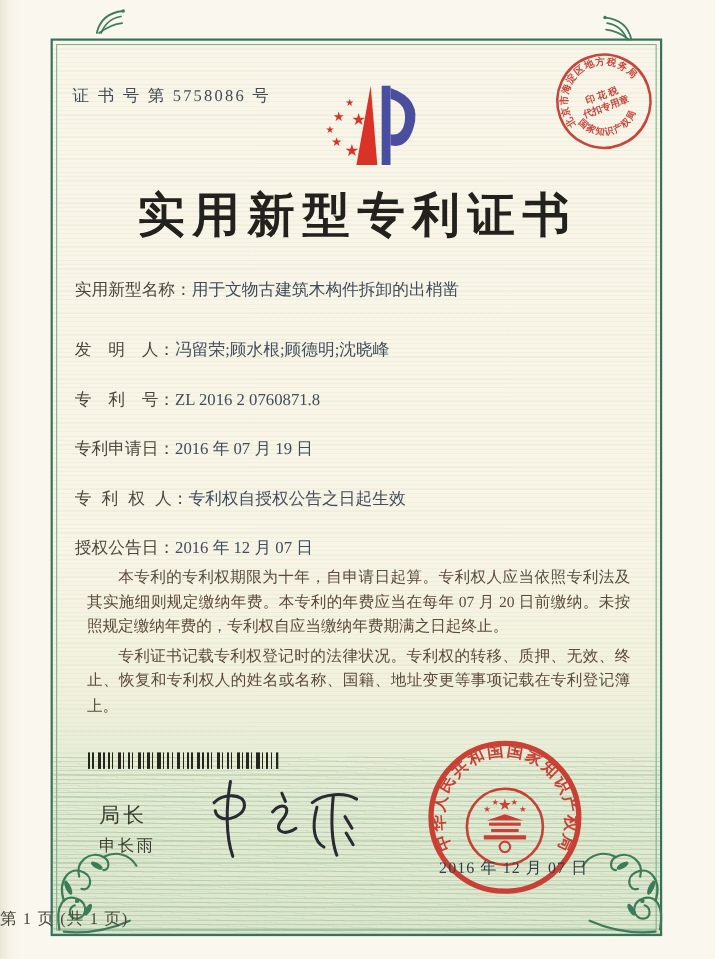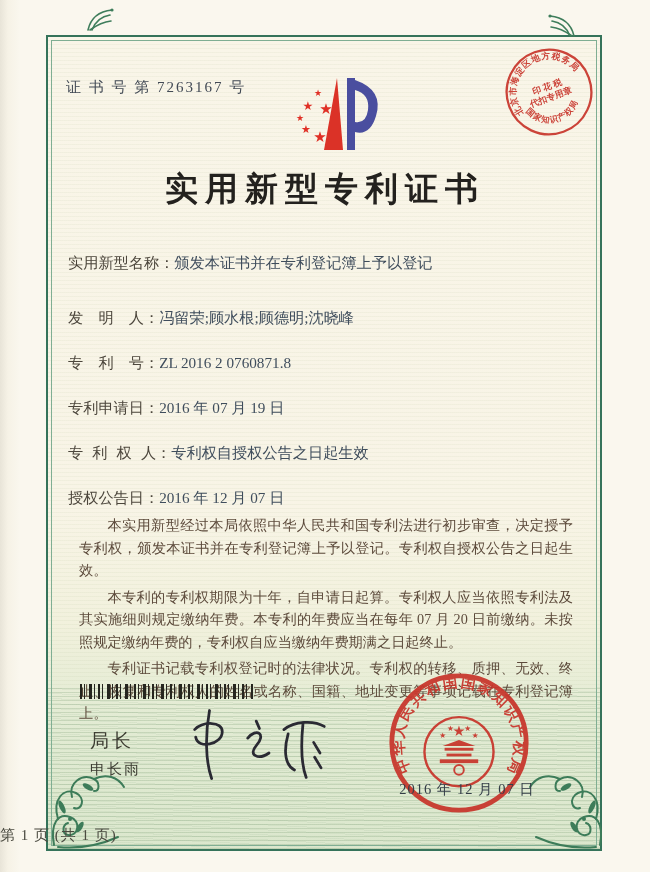"证 书 号 第 7263167" div.cert-number { text: 7263167 -> 5758086 }
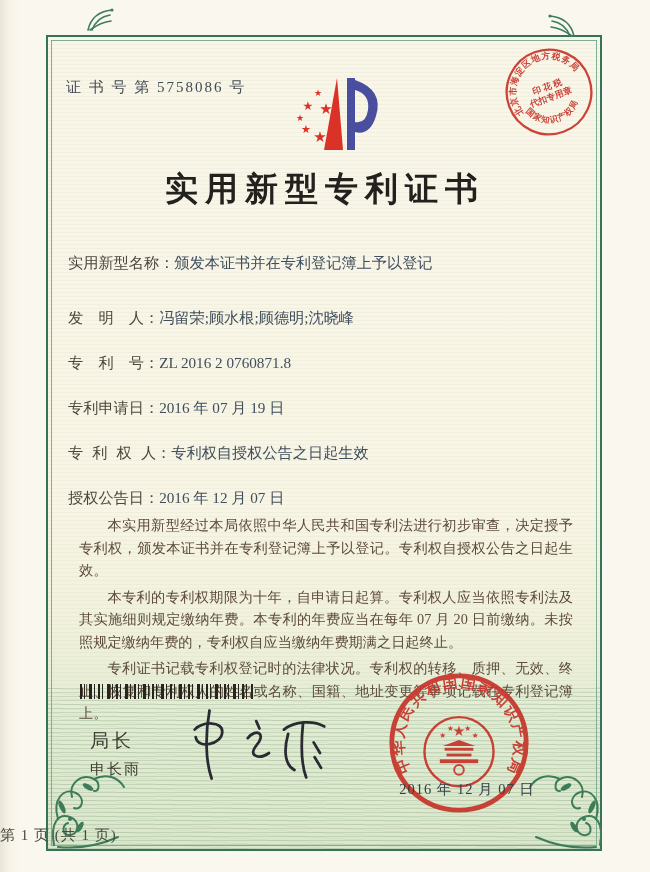"实用新型专利证书" .title { font-size: 33px -> 43px }
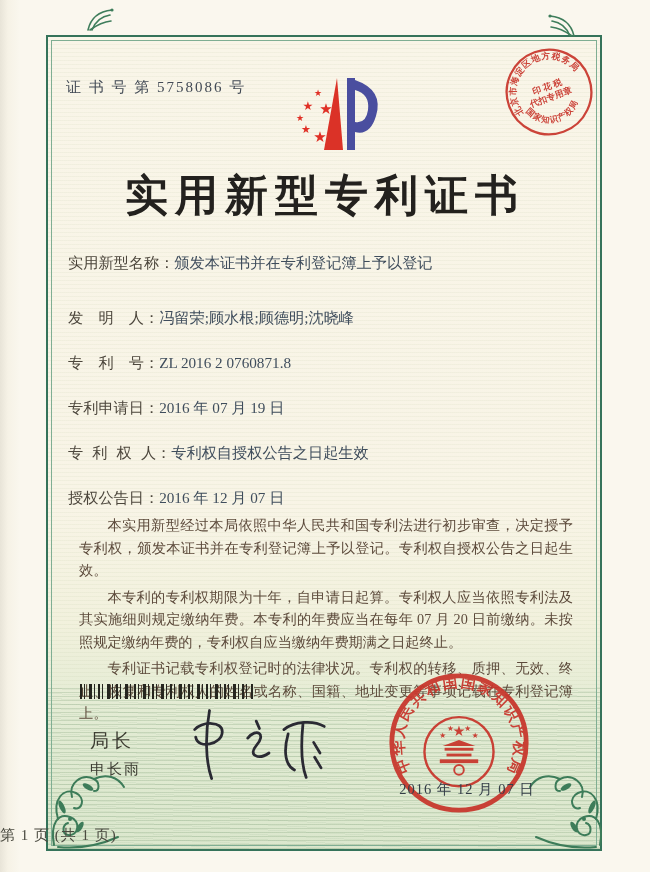"颁发本证书并在专利登记簿上予以登记" span.field-value { text: 颁发本证书并在专利登记簿上予以登记 -> 用于文物古建筑木构件拆卸的出梢凿 }
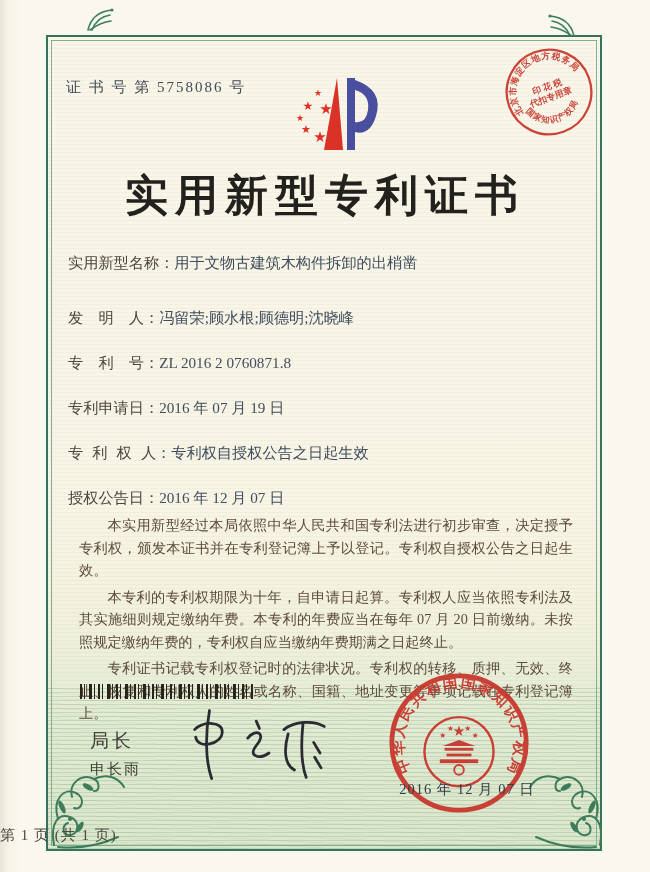"本实用新型经过本局依照中华人民共和国专利法进行初步审查，决定授予专利权，颁发本证" p { html: <p>本实用新型经过本局依照中华人民共和国专利法进行初步审查，决定授予专利权，颁发本证书并在专利登记簿上予以登记。专利权自授权公告之日起生效。</p> -> none }
